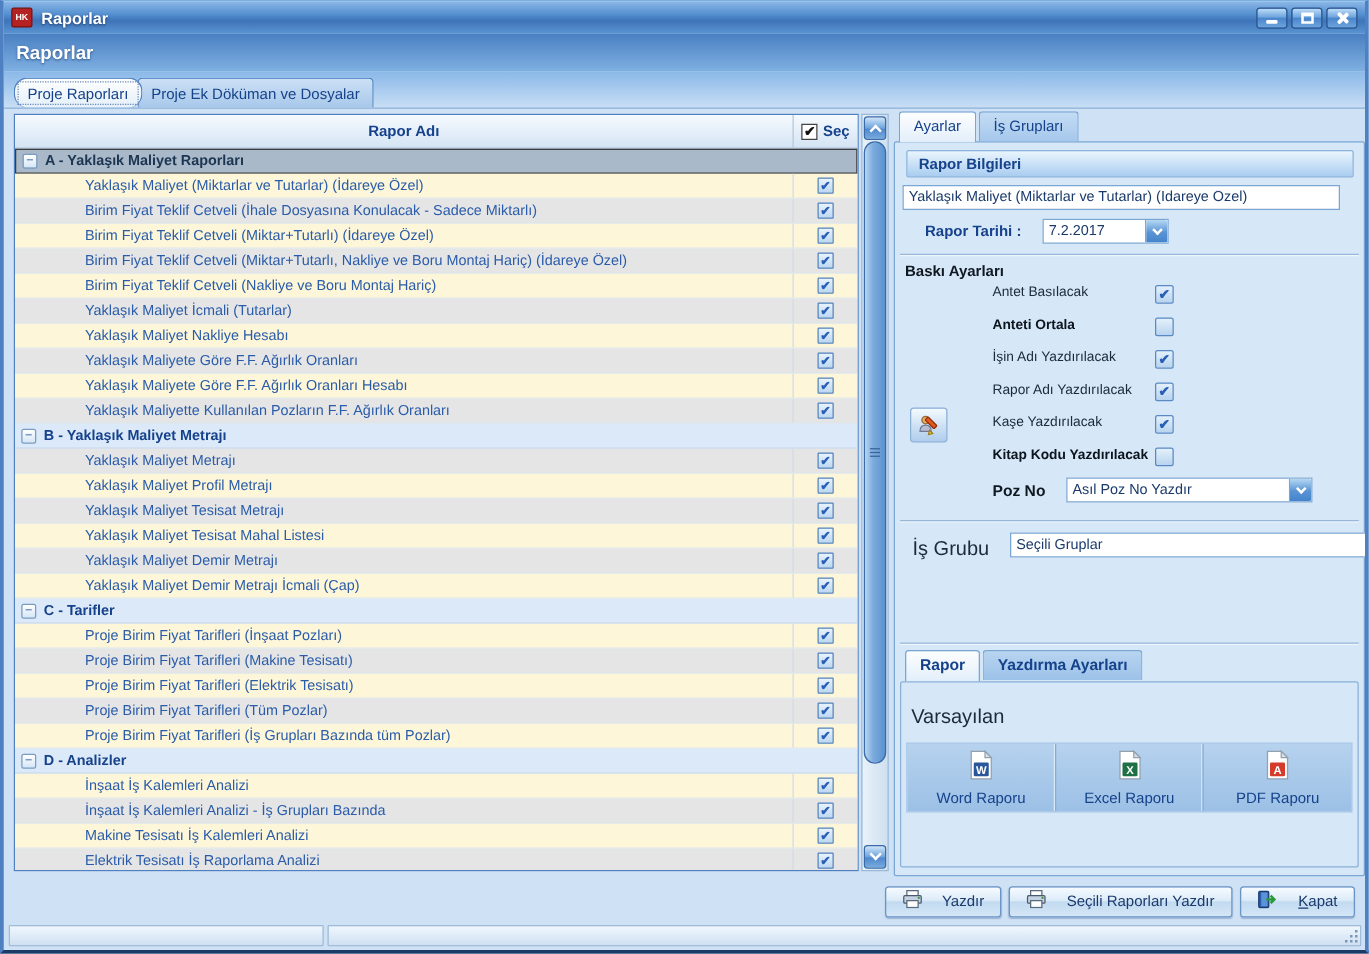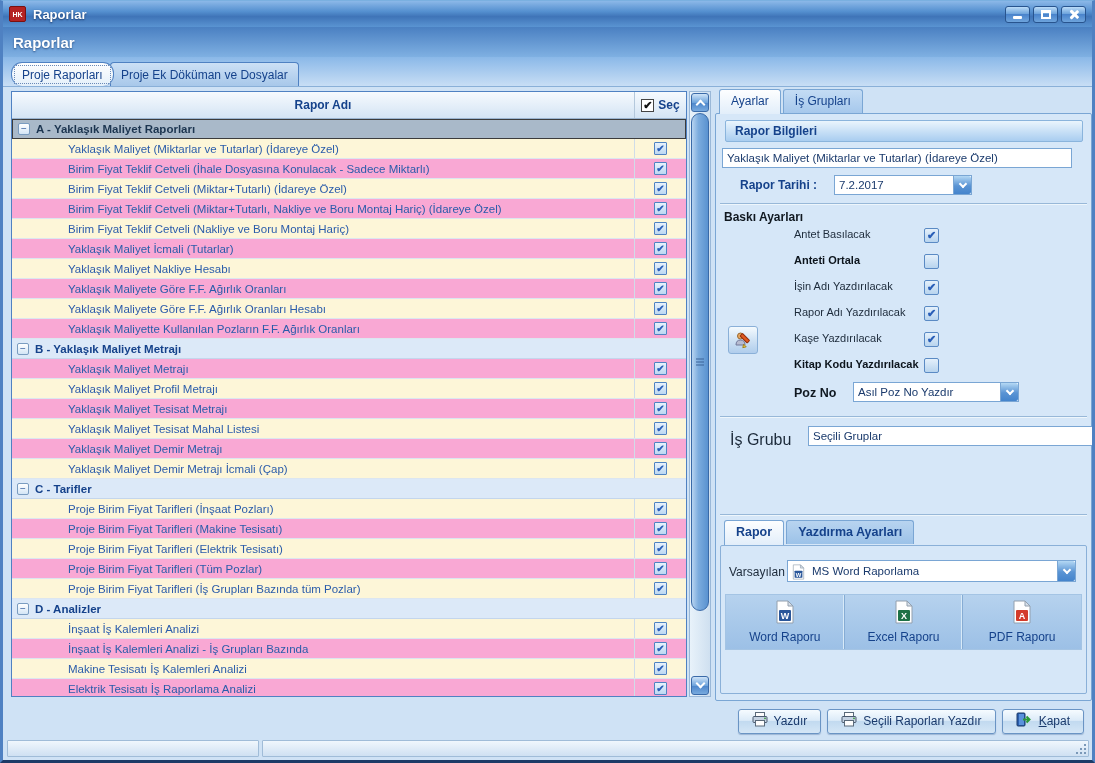"Birim Fiyat Teklif Cetveli (İhale" .data-row.pale { background: #f9a8d4 -> #e5e5e5 }
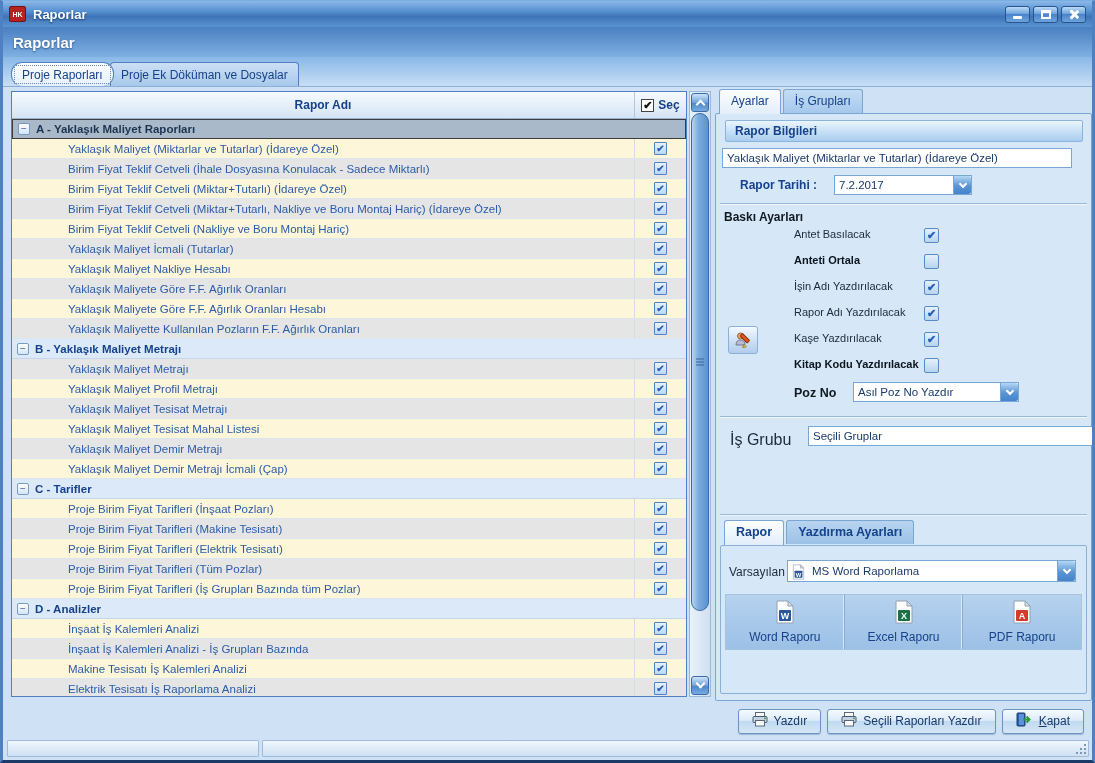"7.2.2017" div.combo { width: 138px -> 101px }
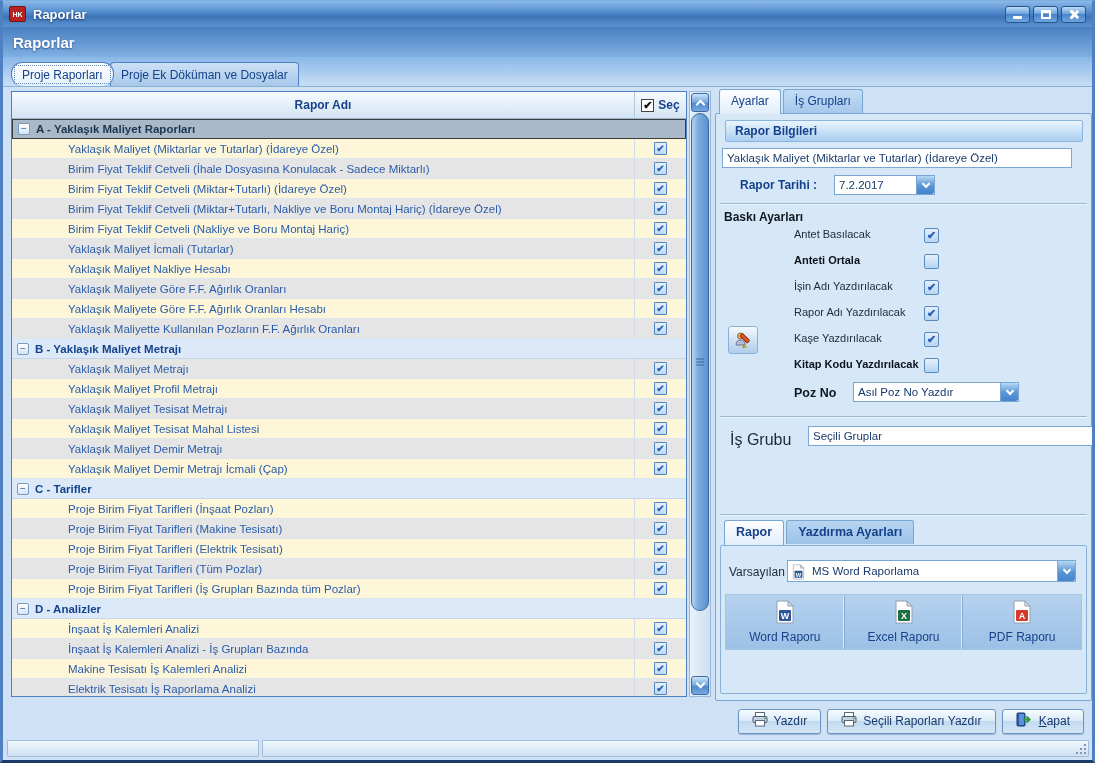"Asıl Poz No Yazdır" div.combo { width: 166px -> 197px }
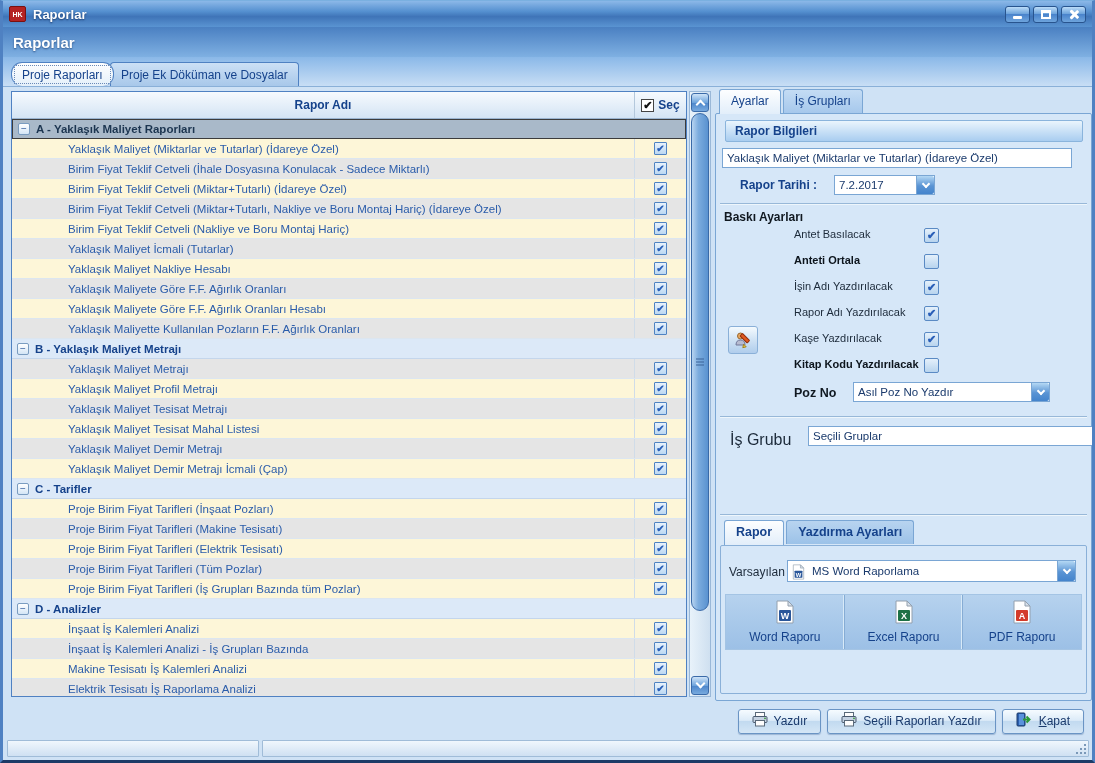"Varsayılan" span.lbl { font-size: 12px -> 16px }
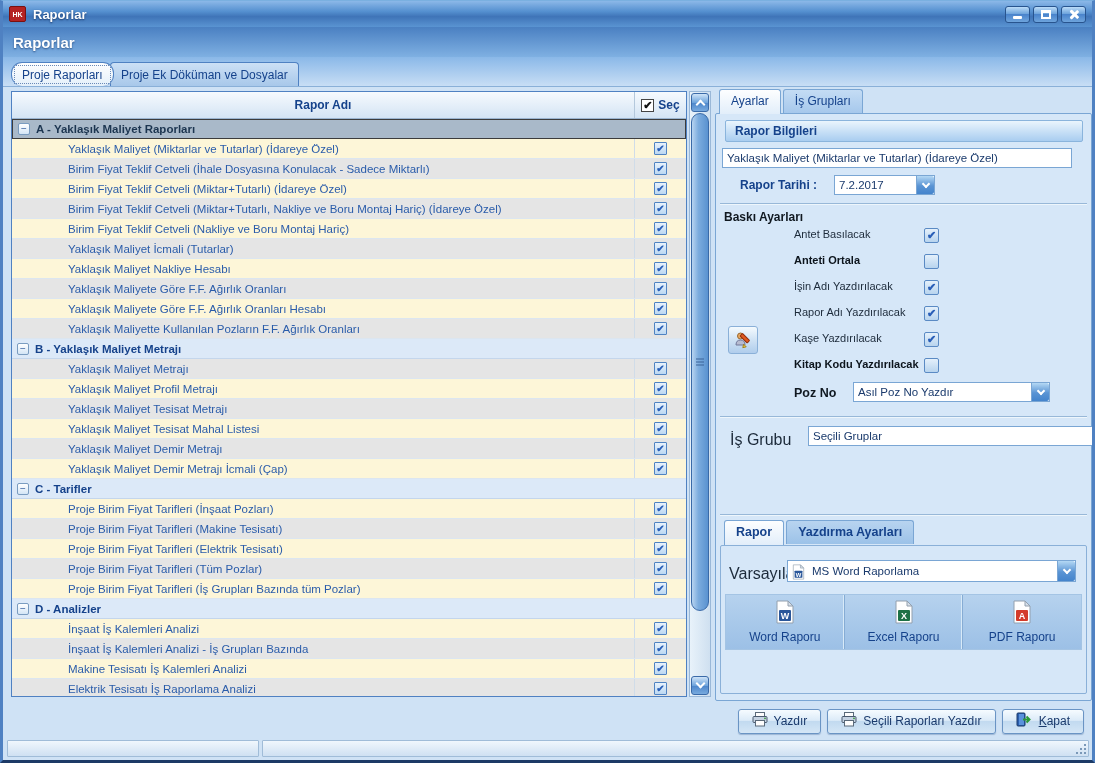"MS Word Raporlama" div.combo { html: <div> <span>MS Word Raporlama</span> <span><svg> <path></path> <path></path> <rect></rect> <text>W</text> </svg></span> <span> <i></i> </span> </div> -> none }
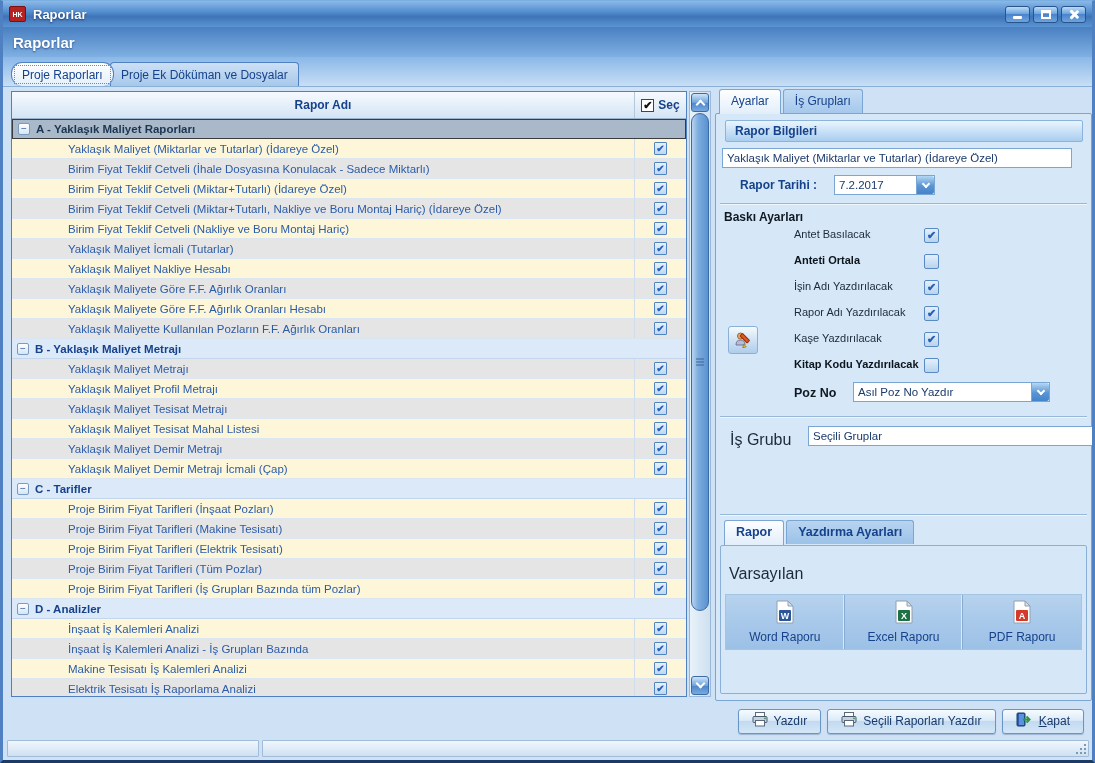"Yazdır" .fbtn { gap: 6px -> 16px }
